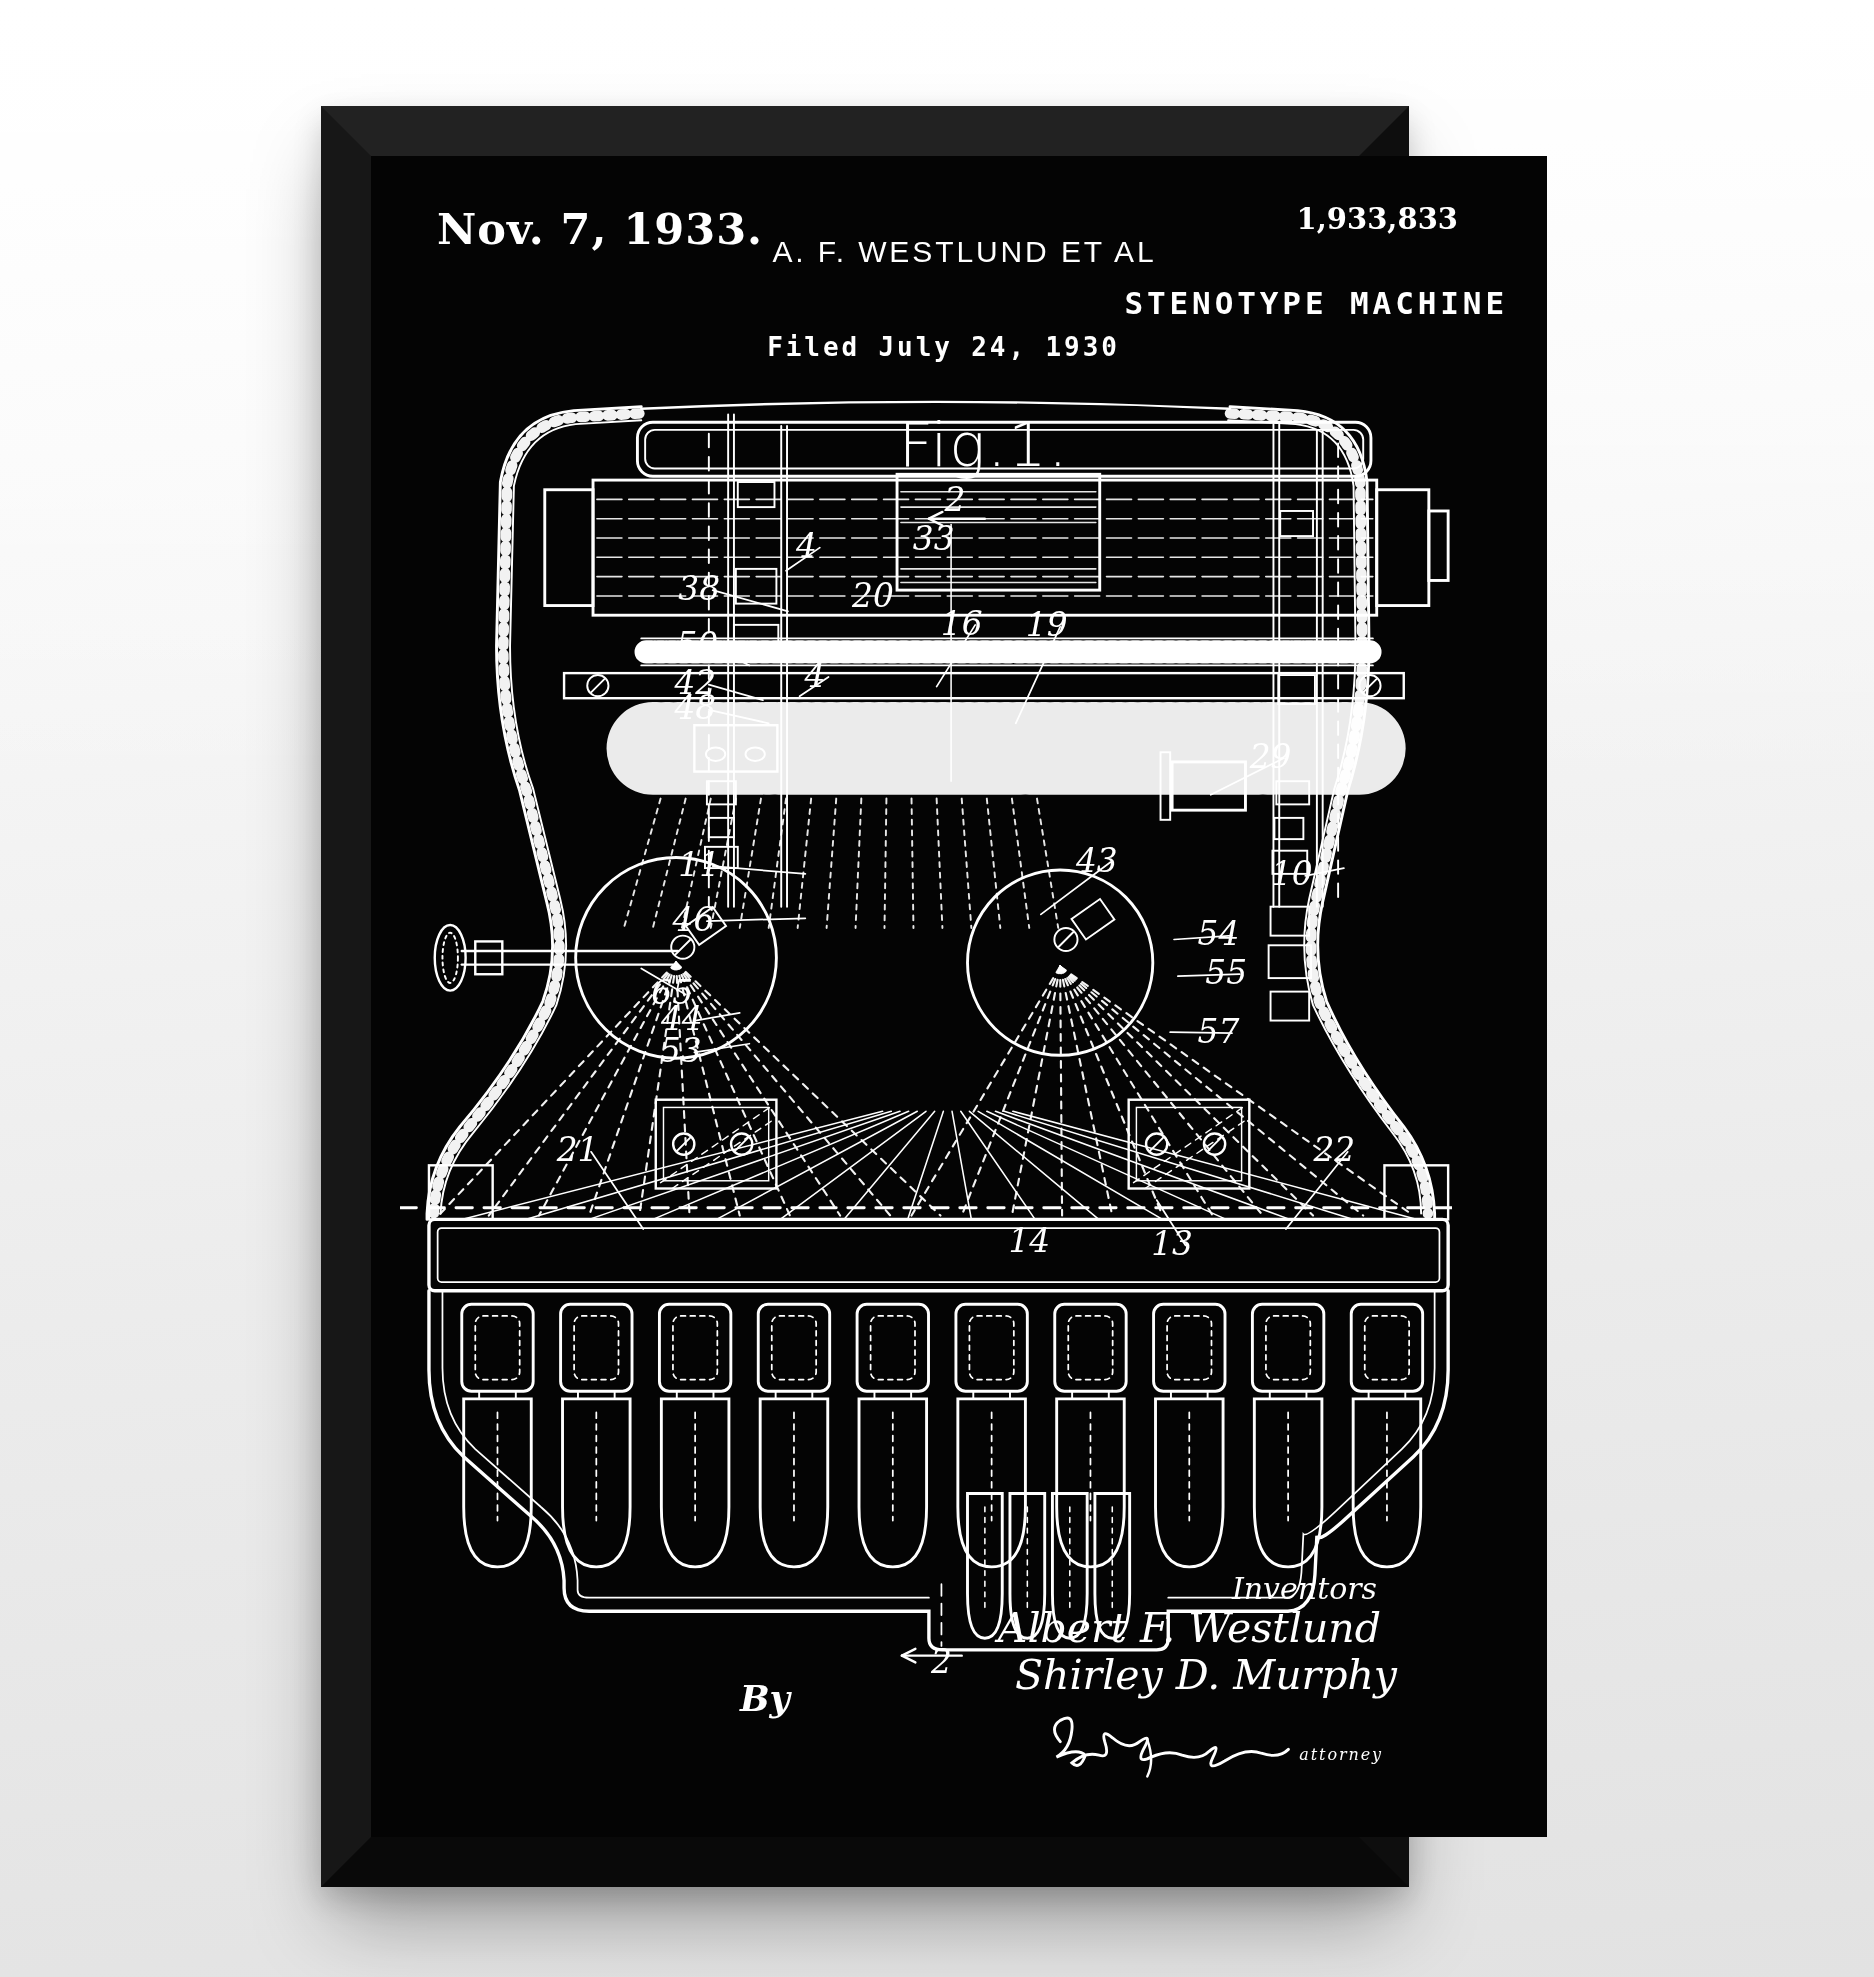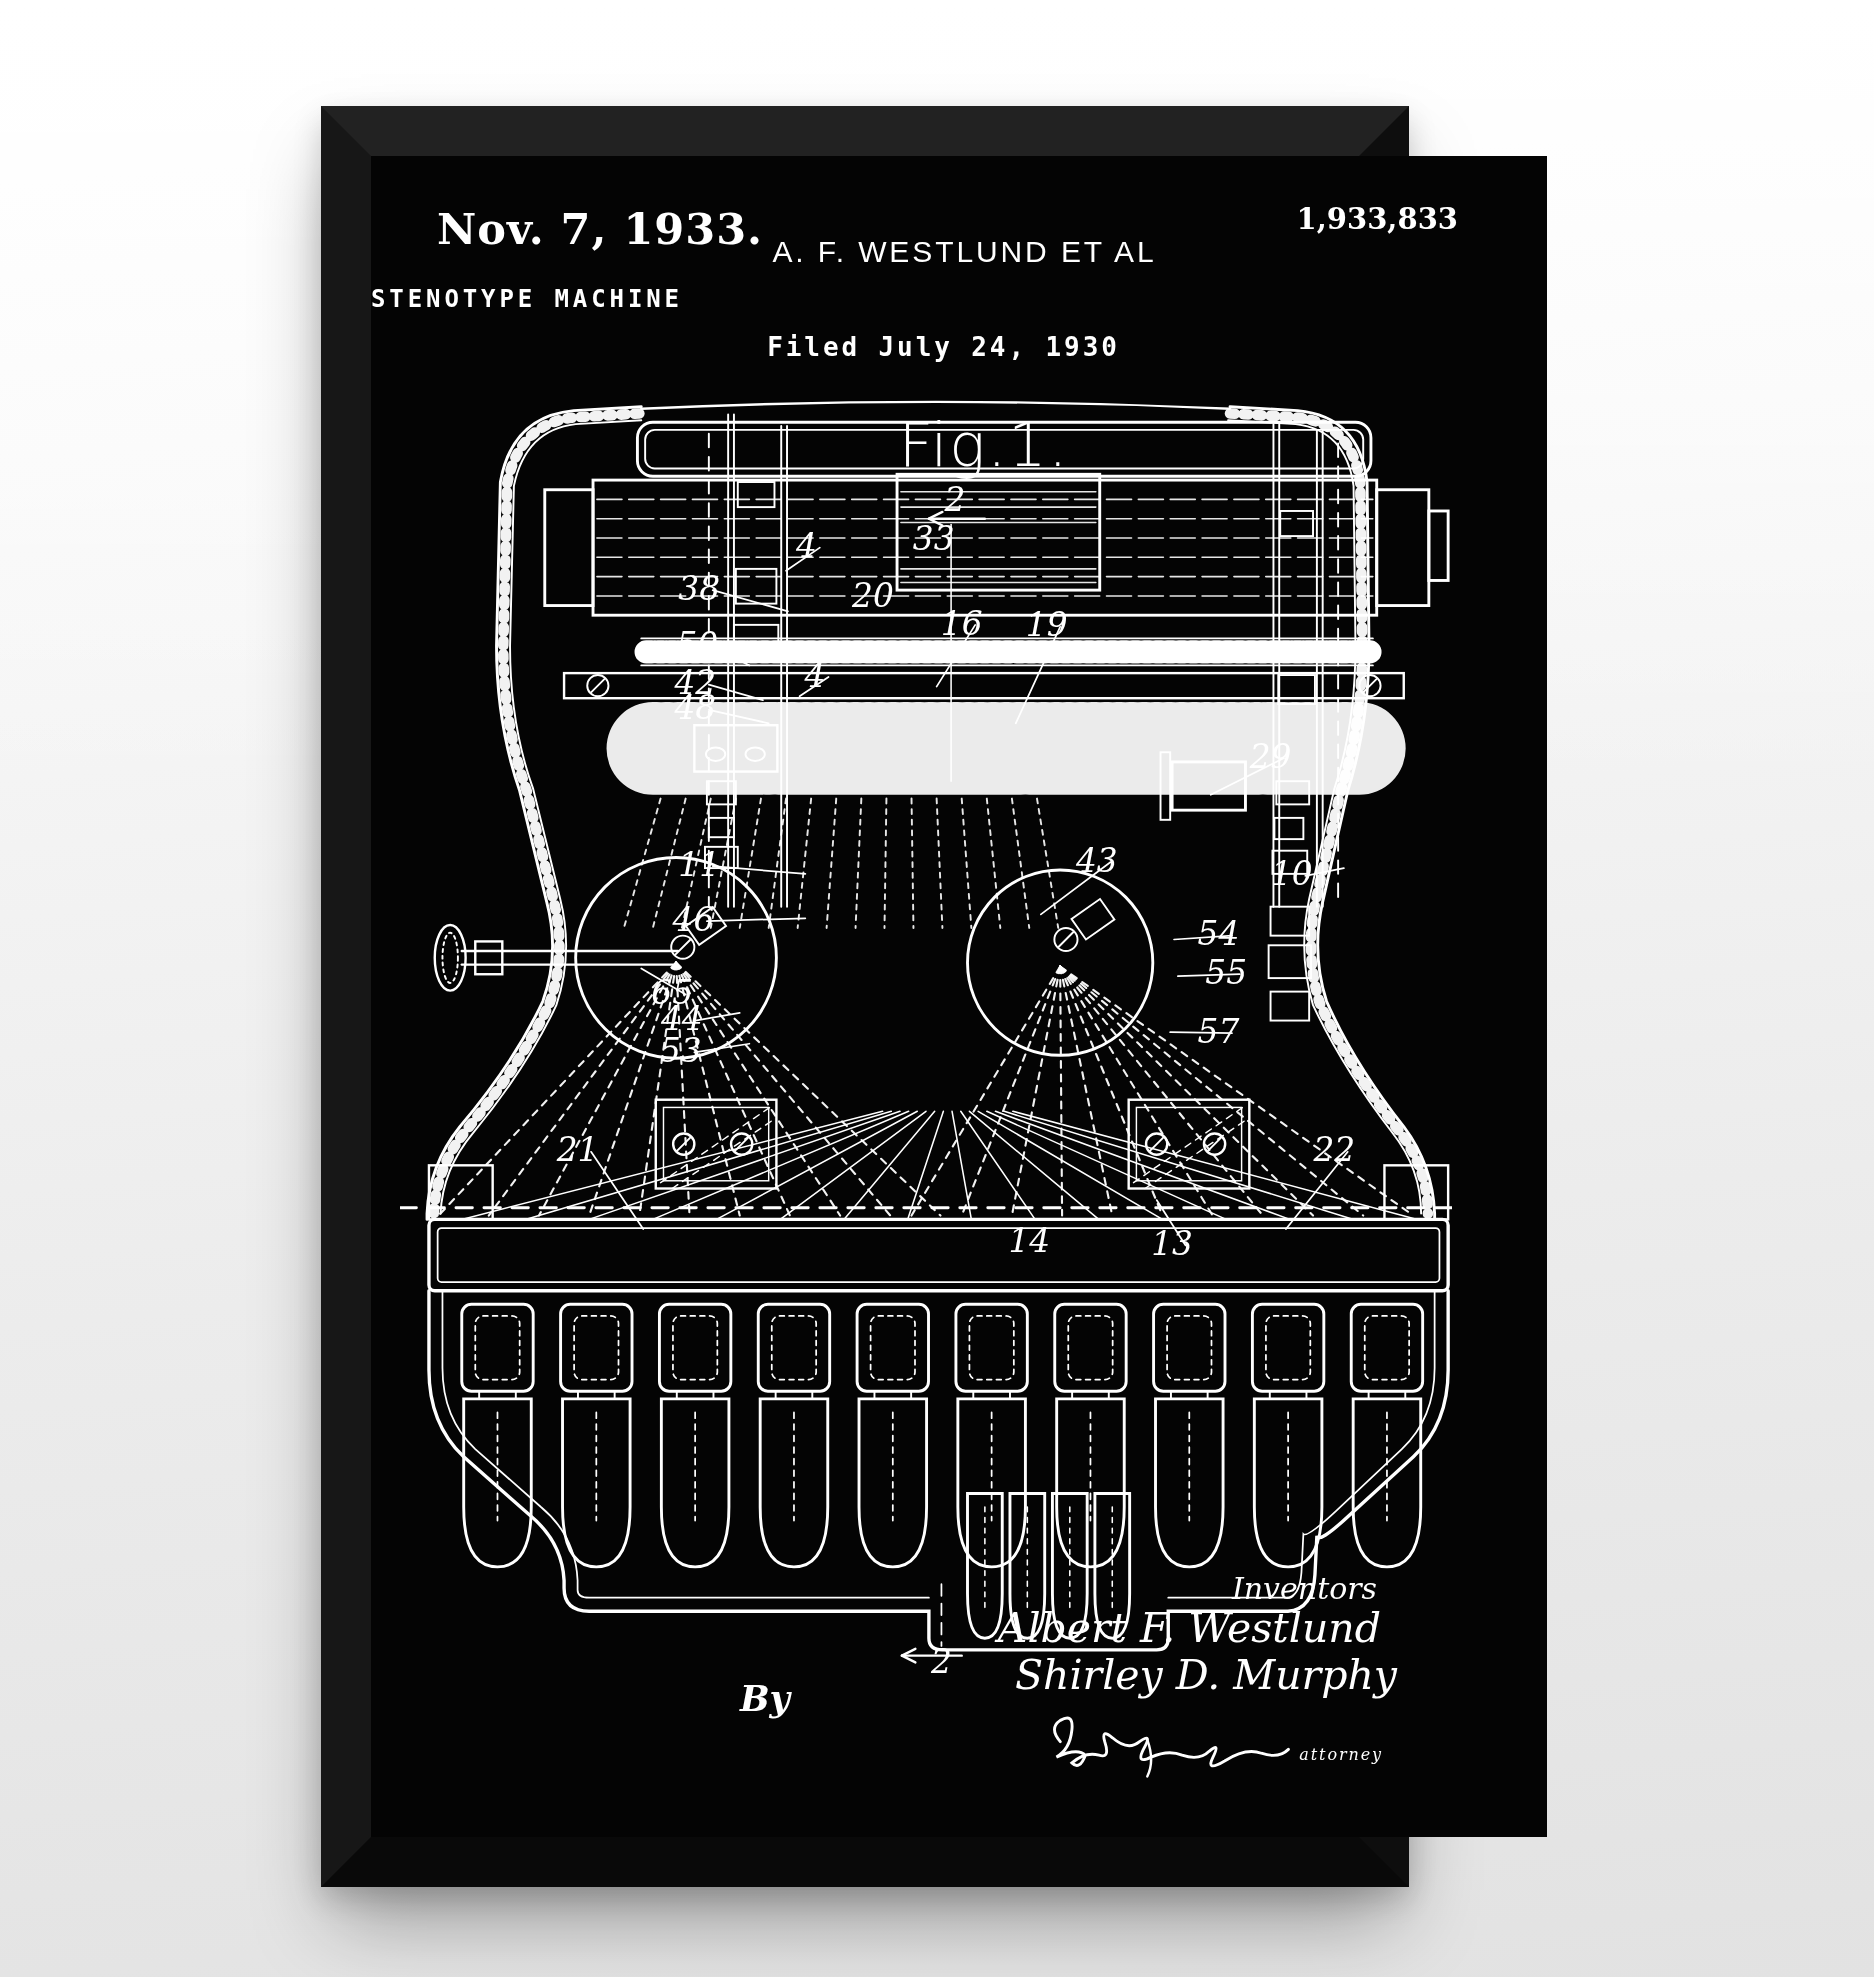"STENOTYPE MACHINE" .p-title { font-size: 24px -> 31px; text-align: left -> right }
